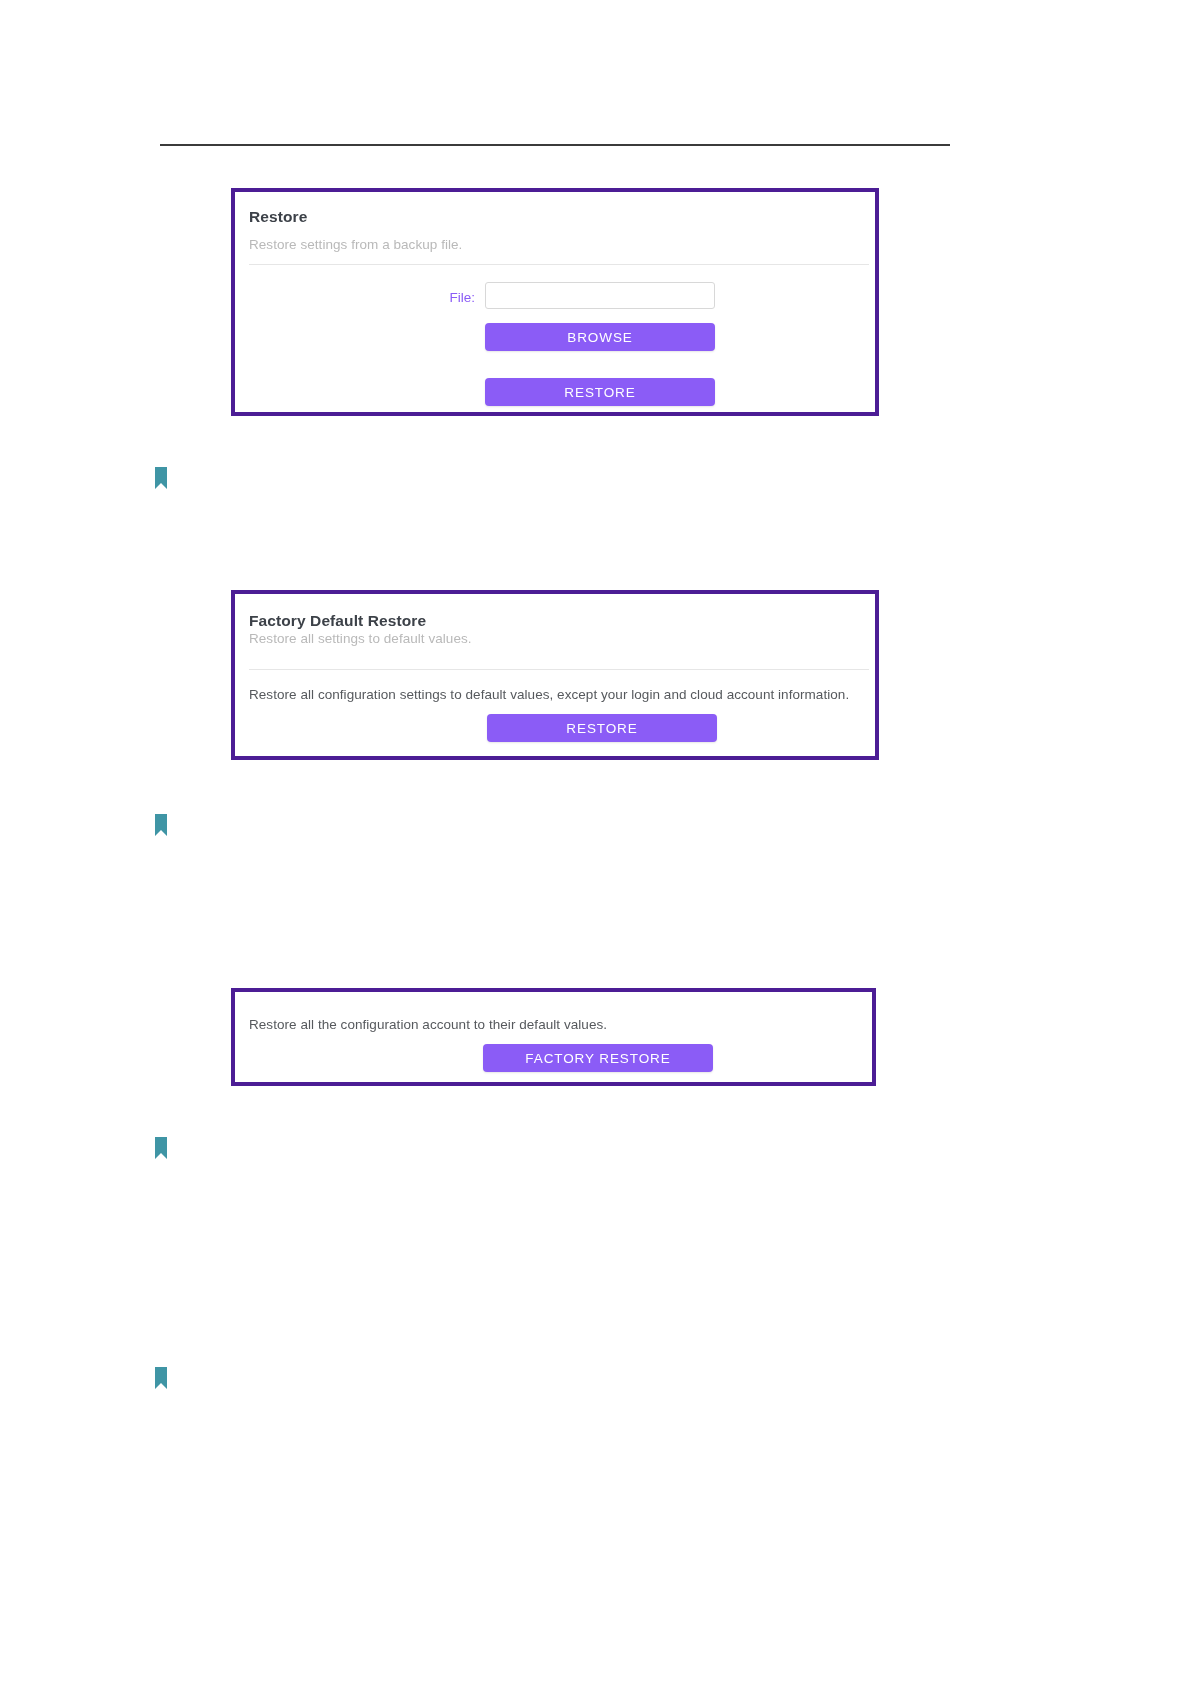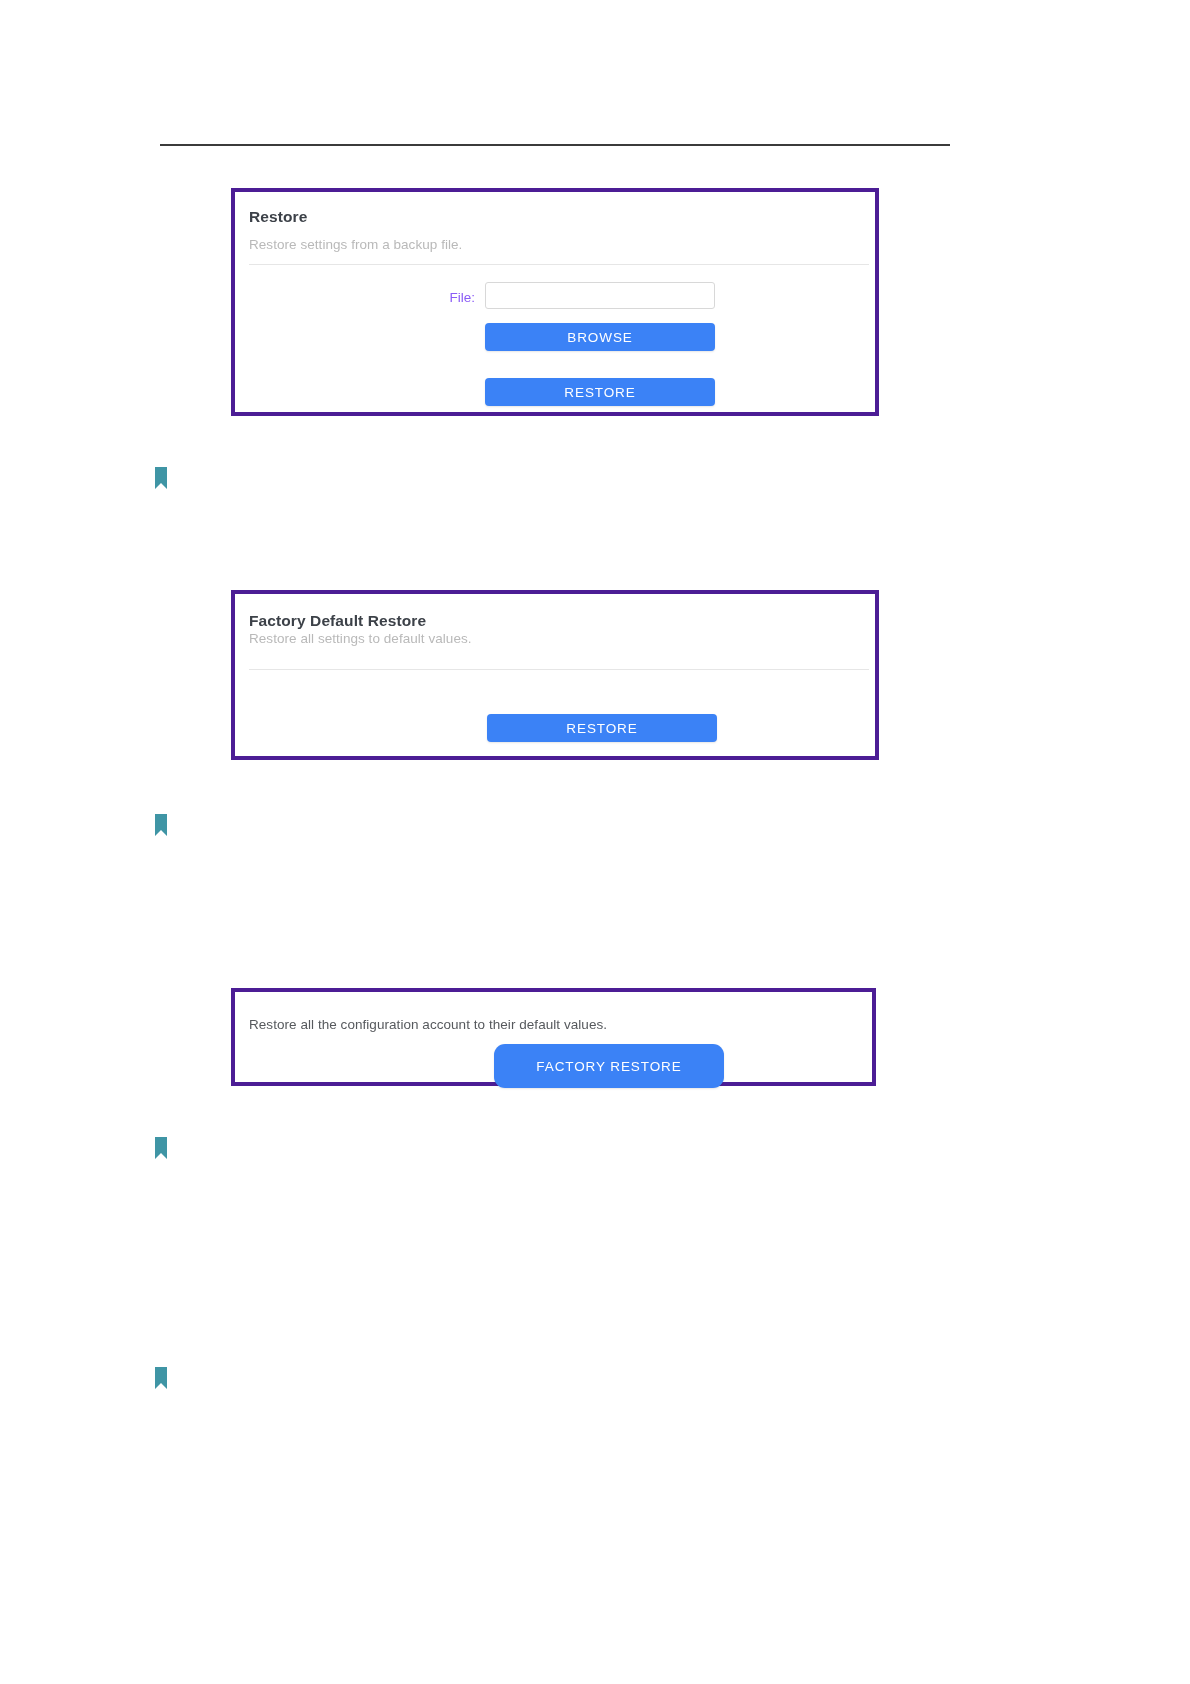"BROWSE" .btn { background: #3b82f6 -> #8b5cf6 }
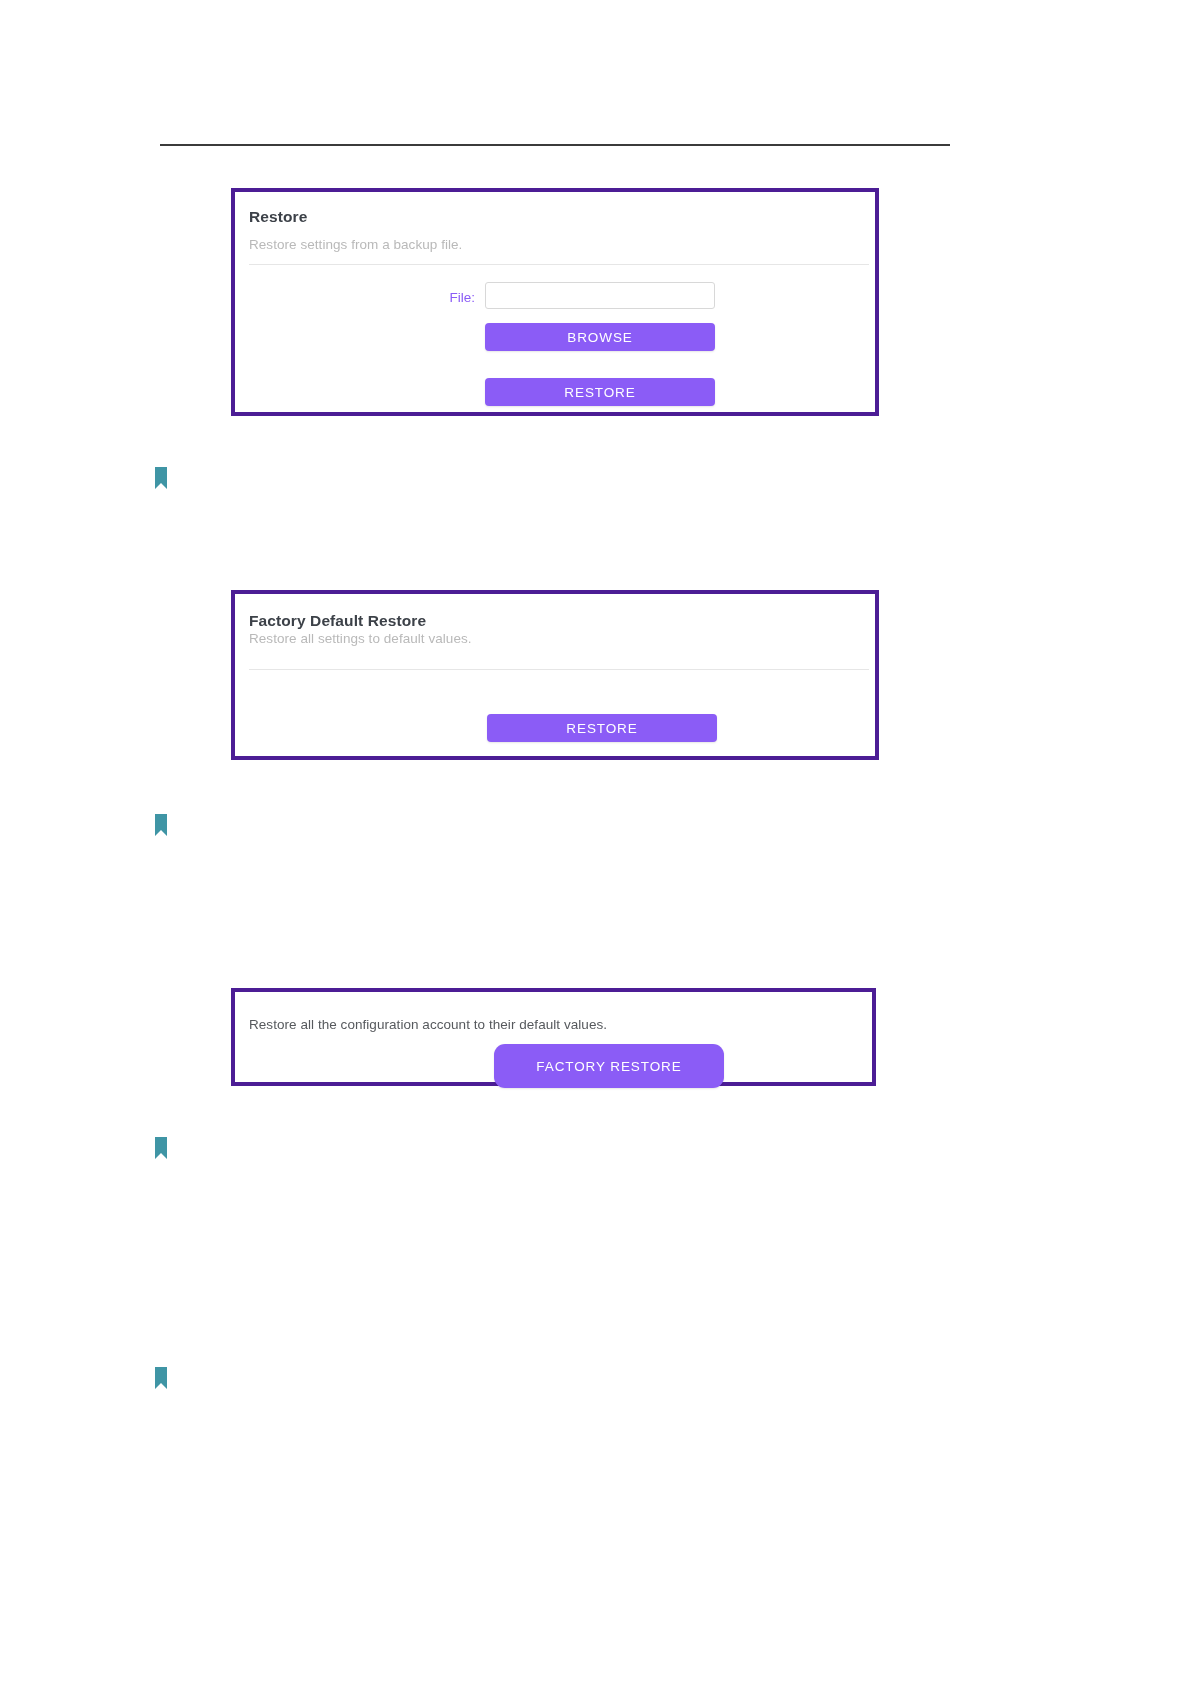"Restore all configuration settings to" div.panel-body-text { html: none -> <div>Restore all configuration settings to default values, except your login and cloud account information.</div> }
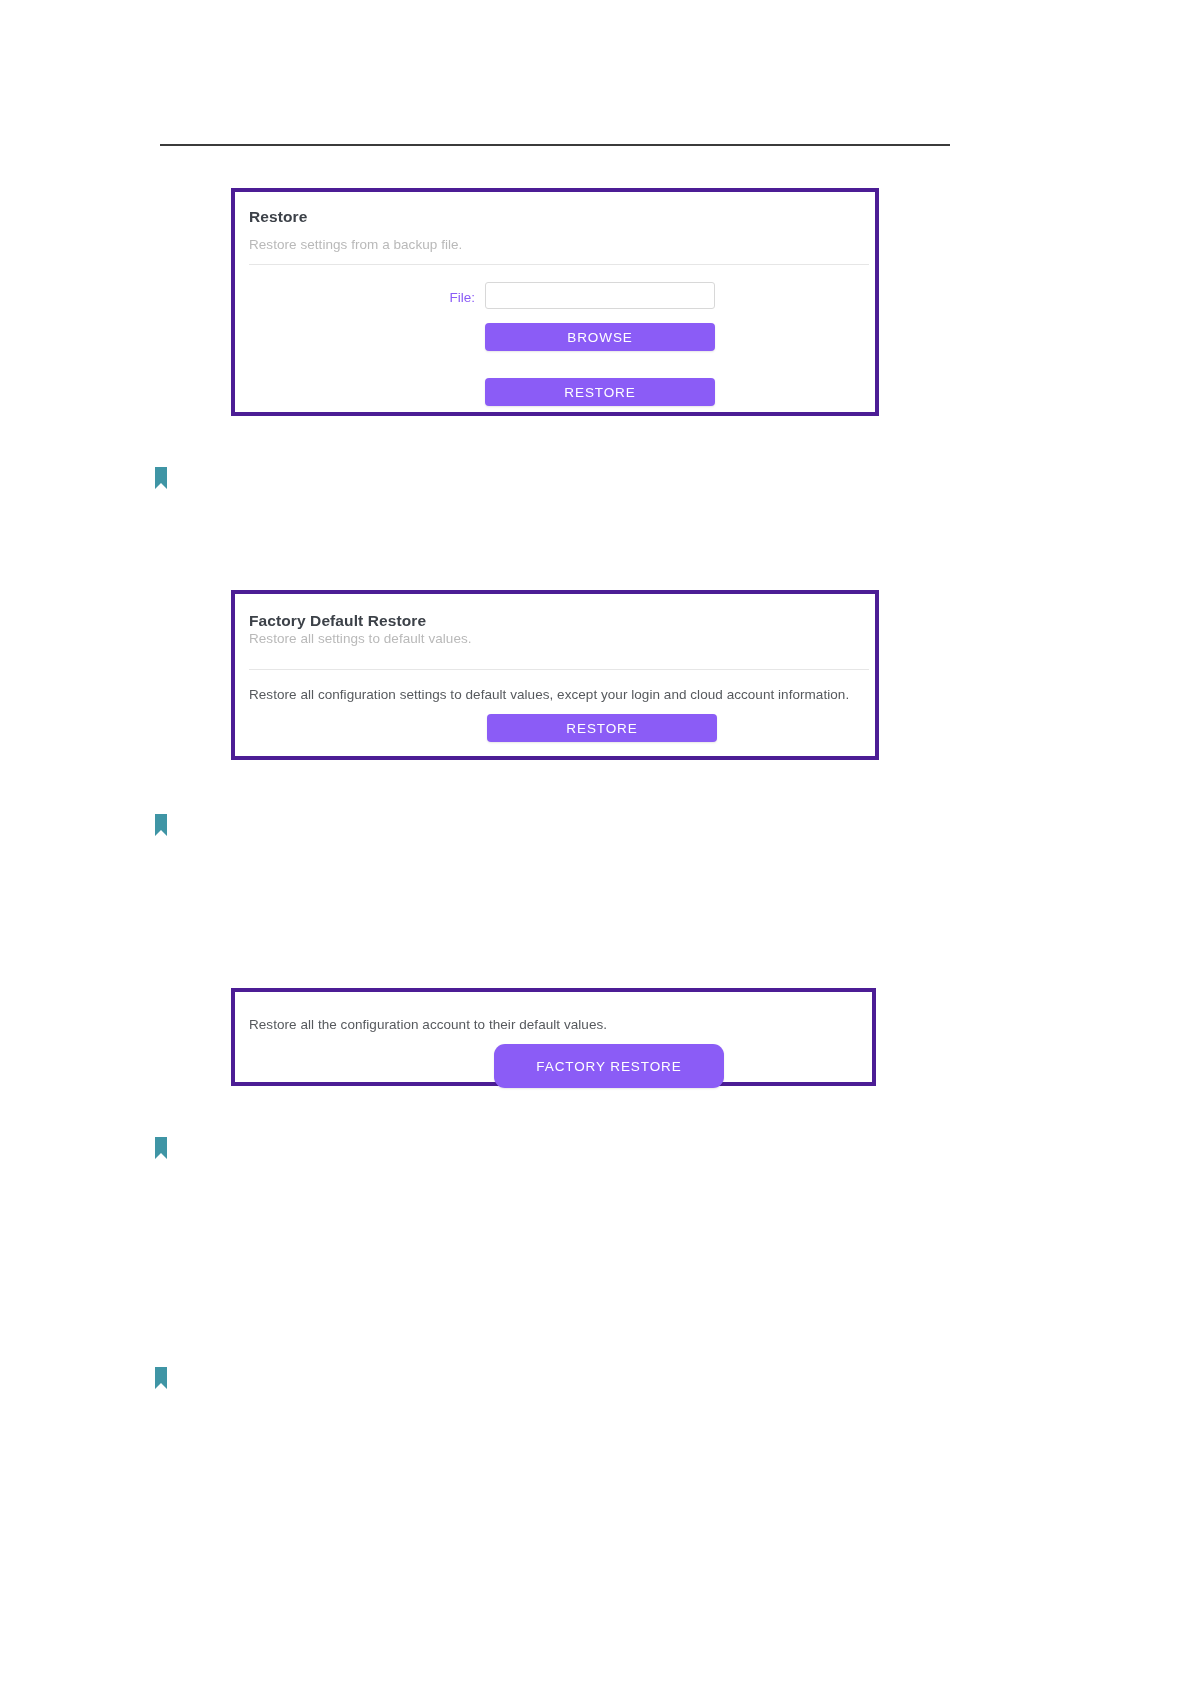"FACTORY RESTORE" #factory-restore-btn { border-radius: 11px -> none; height: 44px -> 28px; left: 259px -> 248px }
